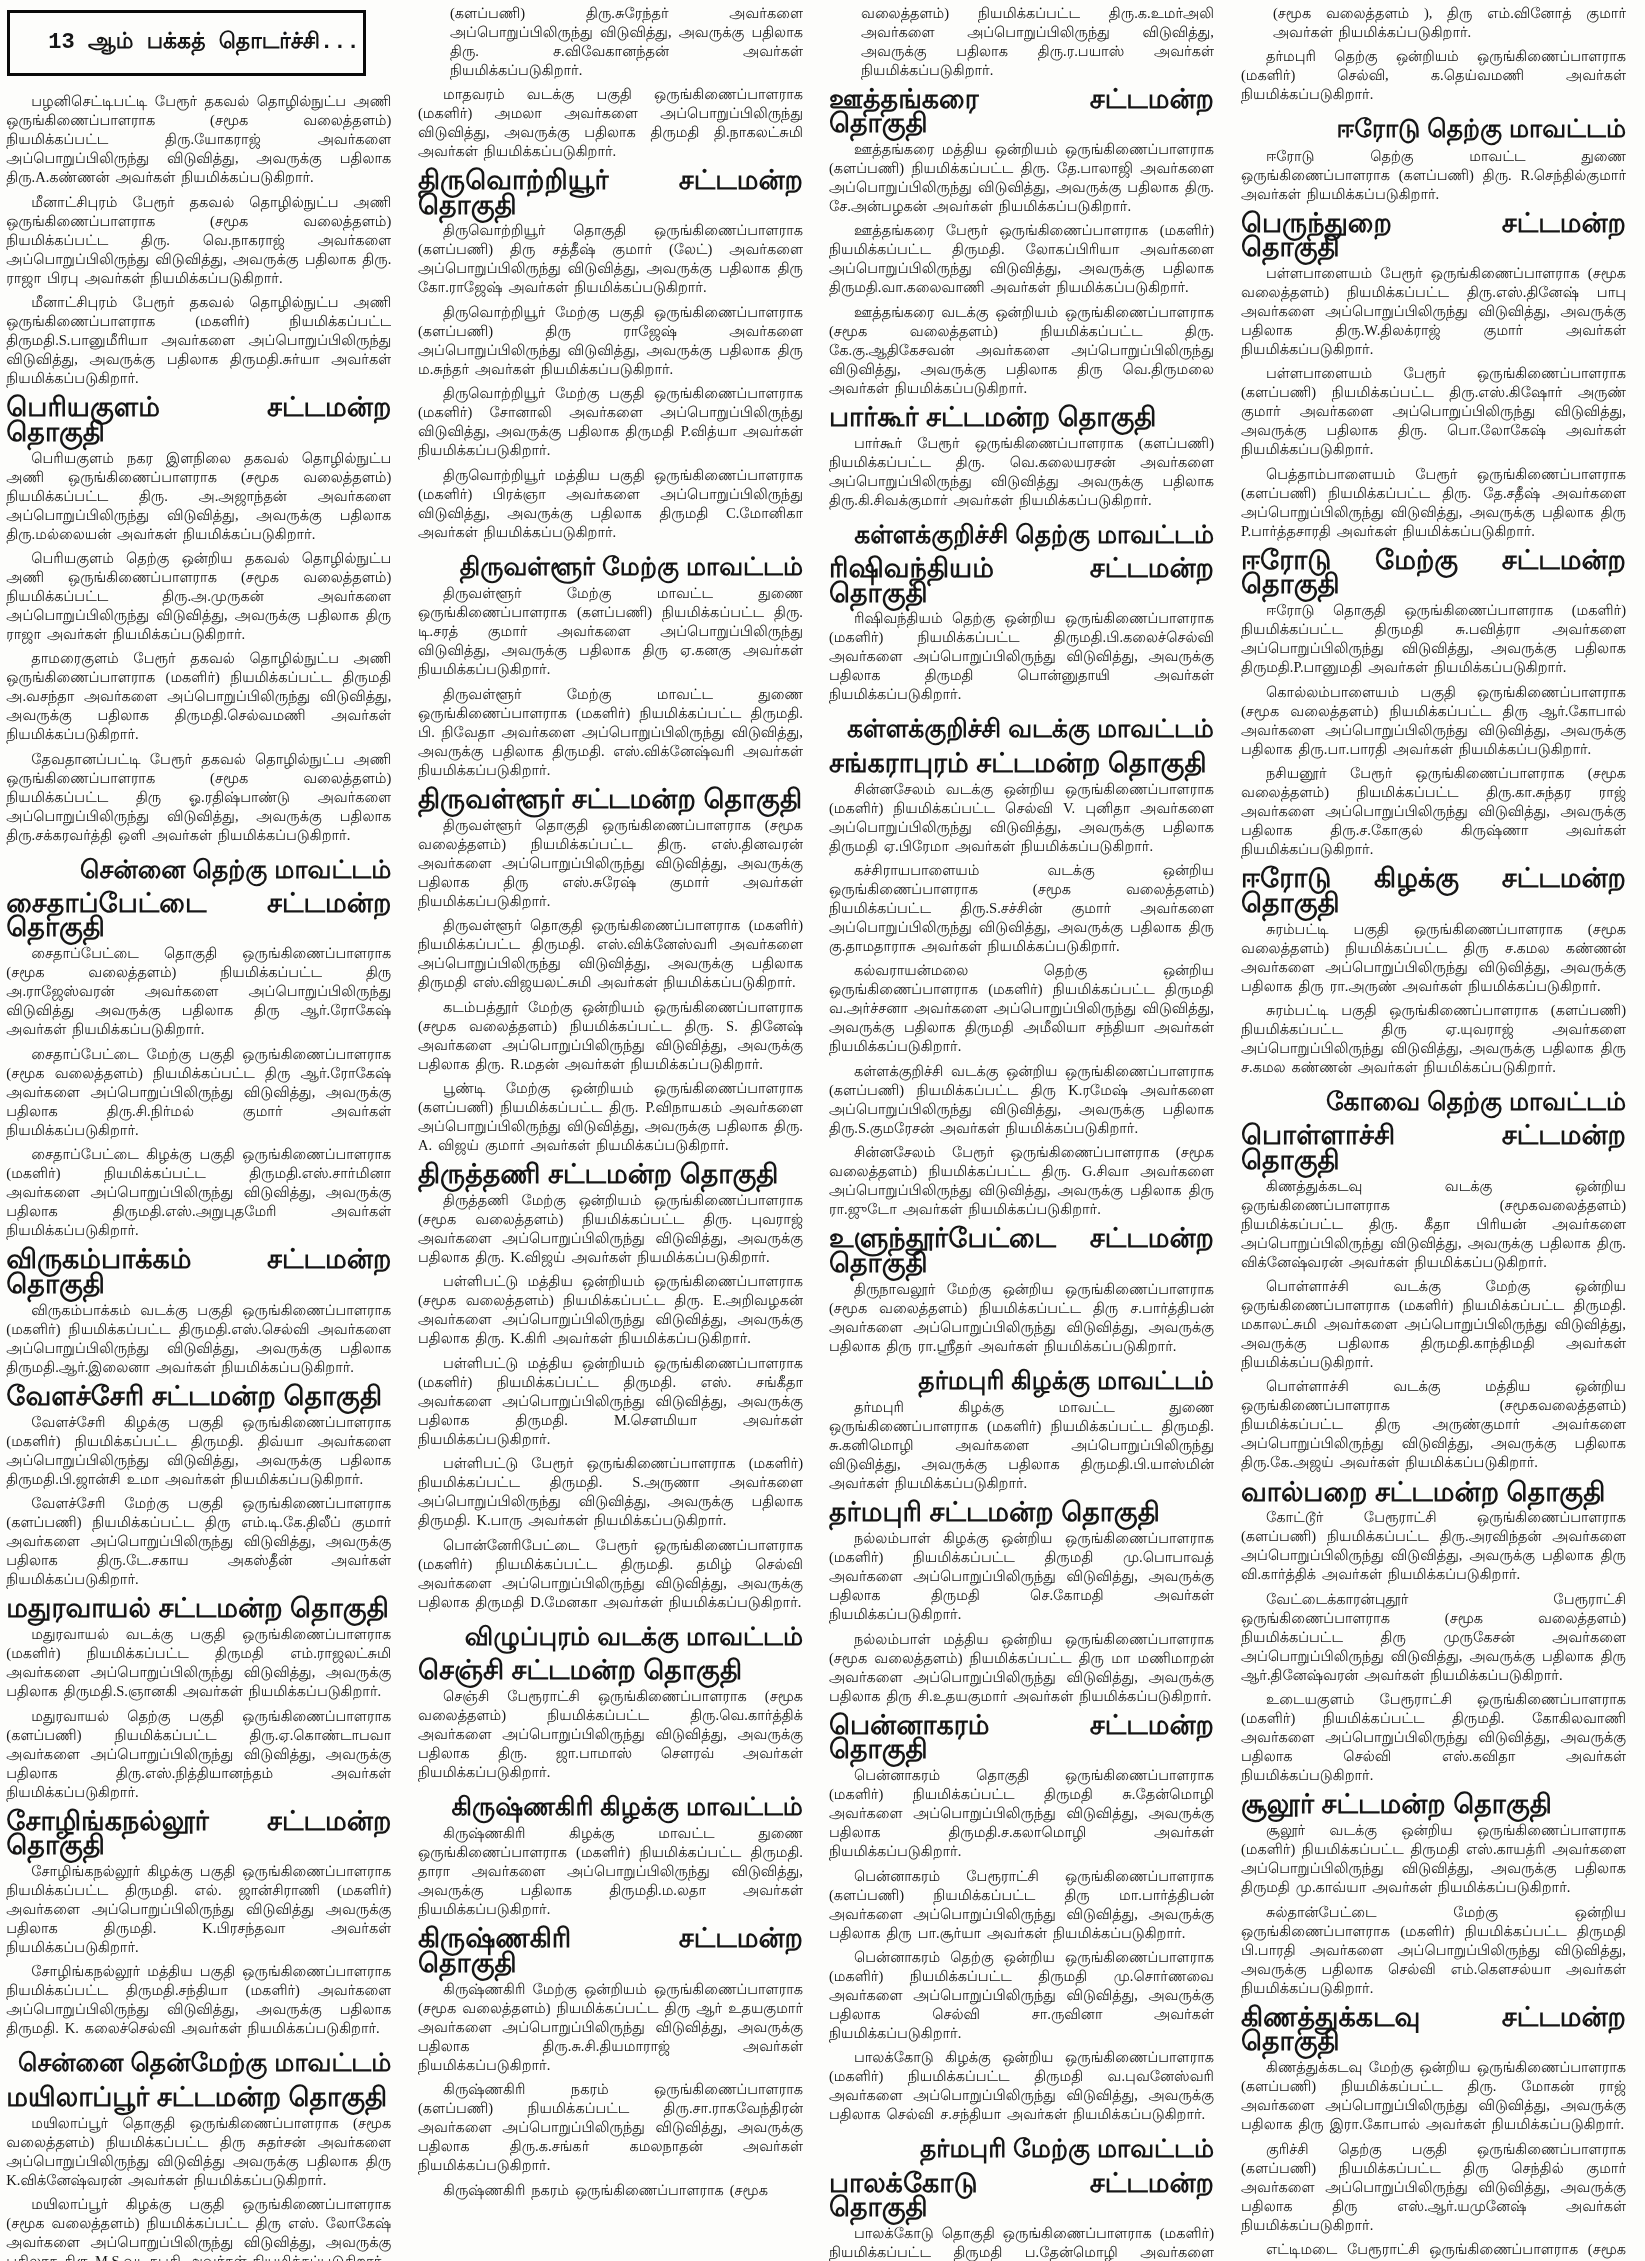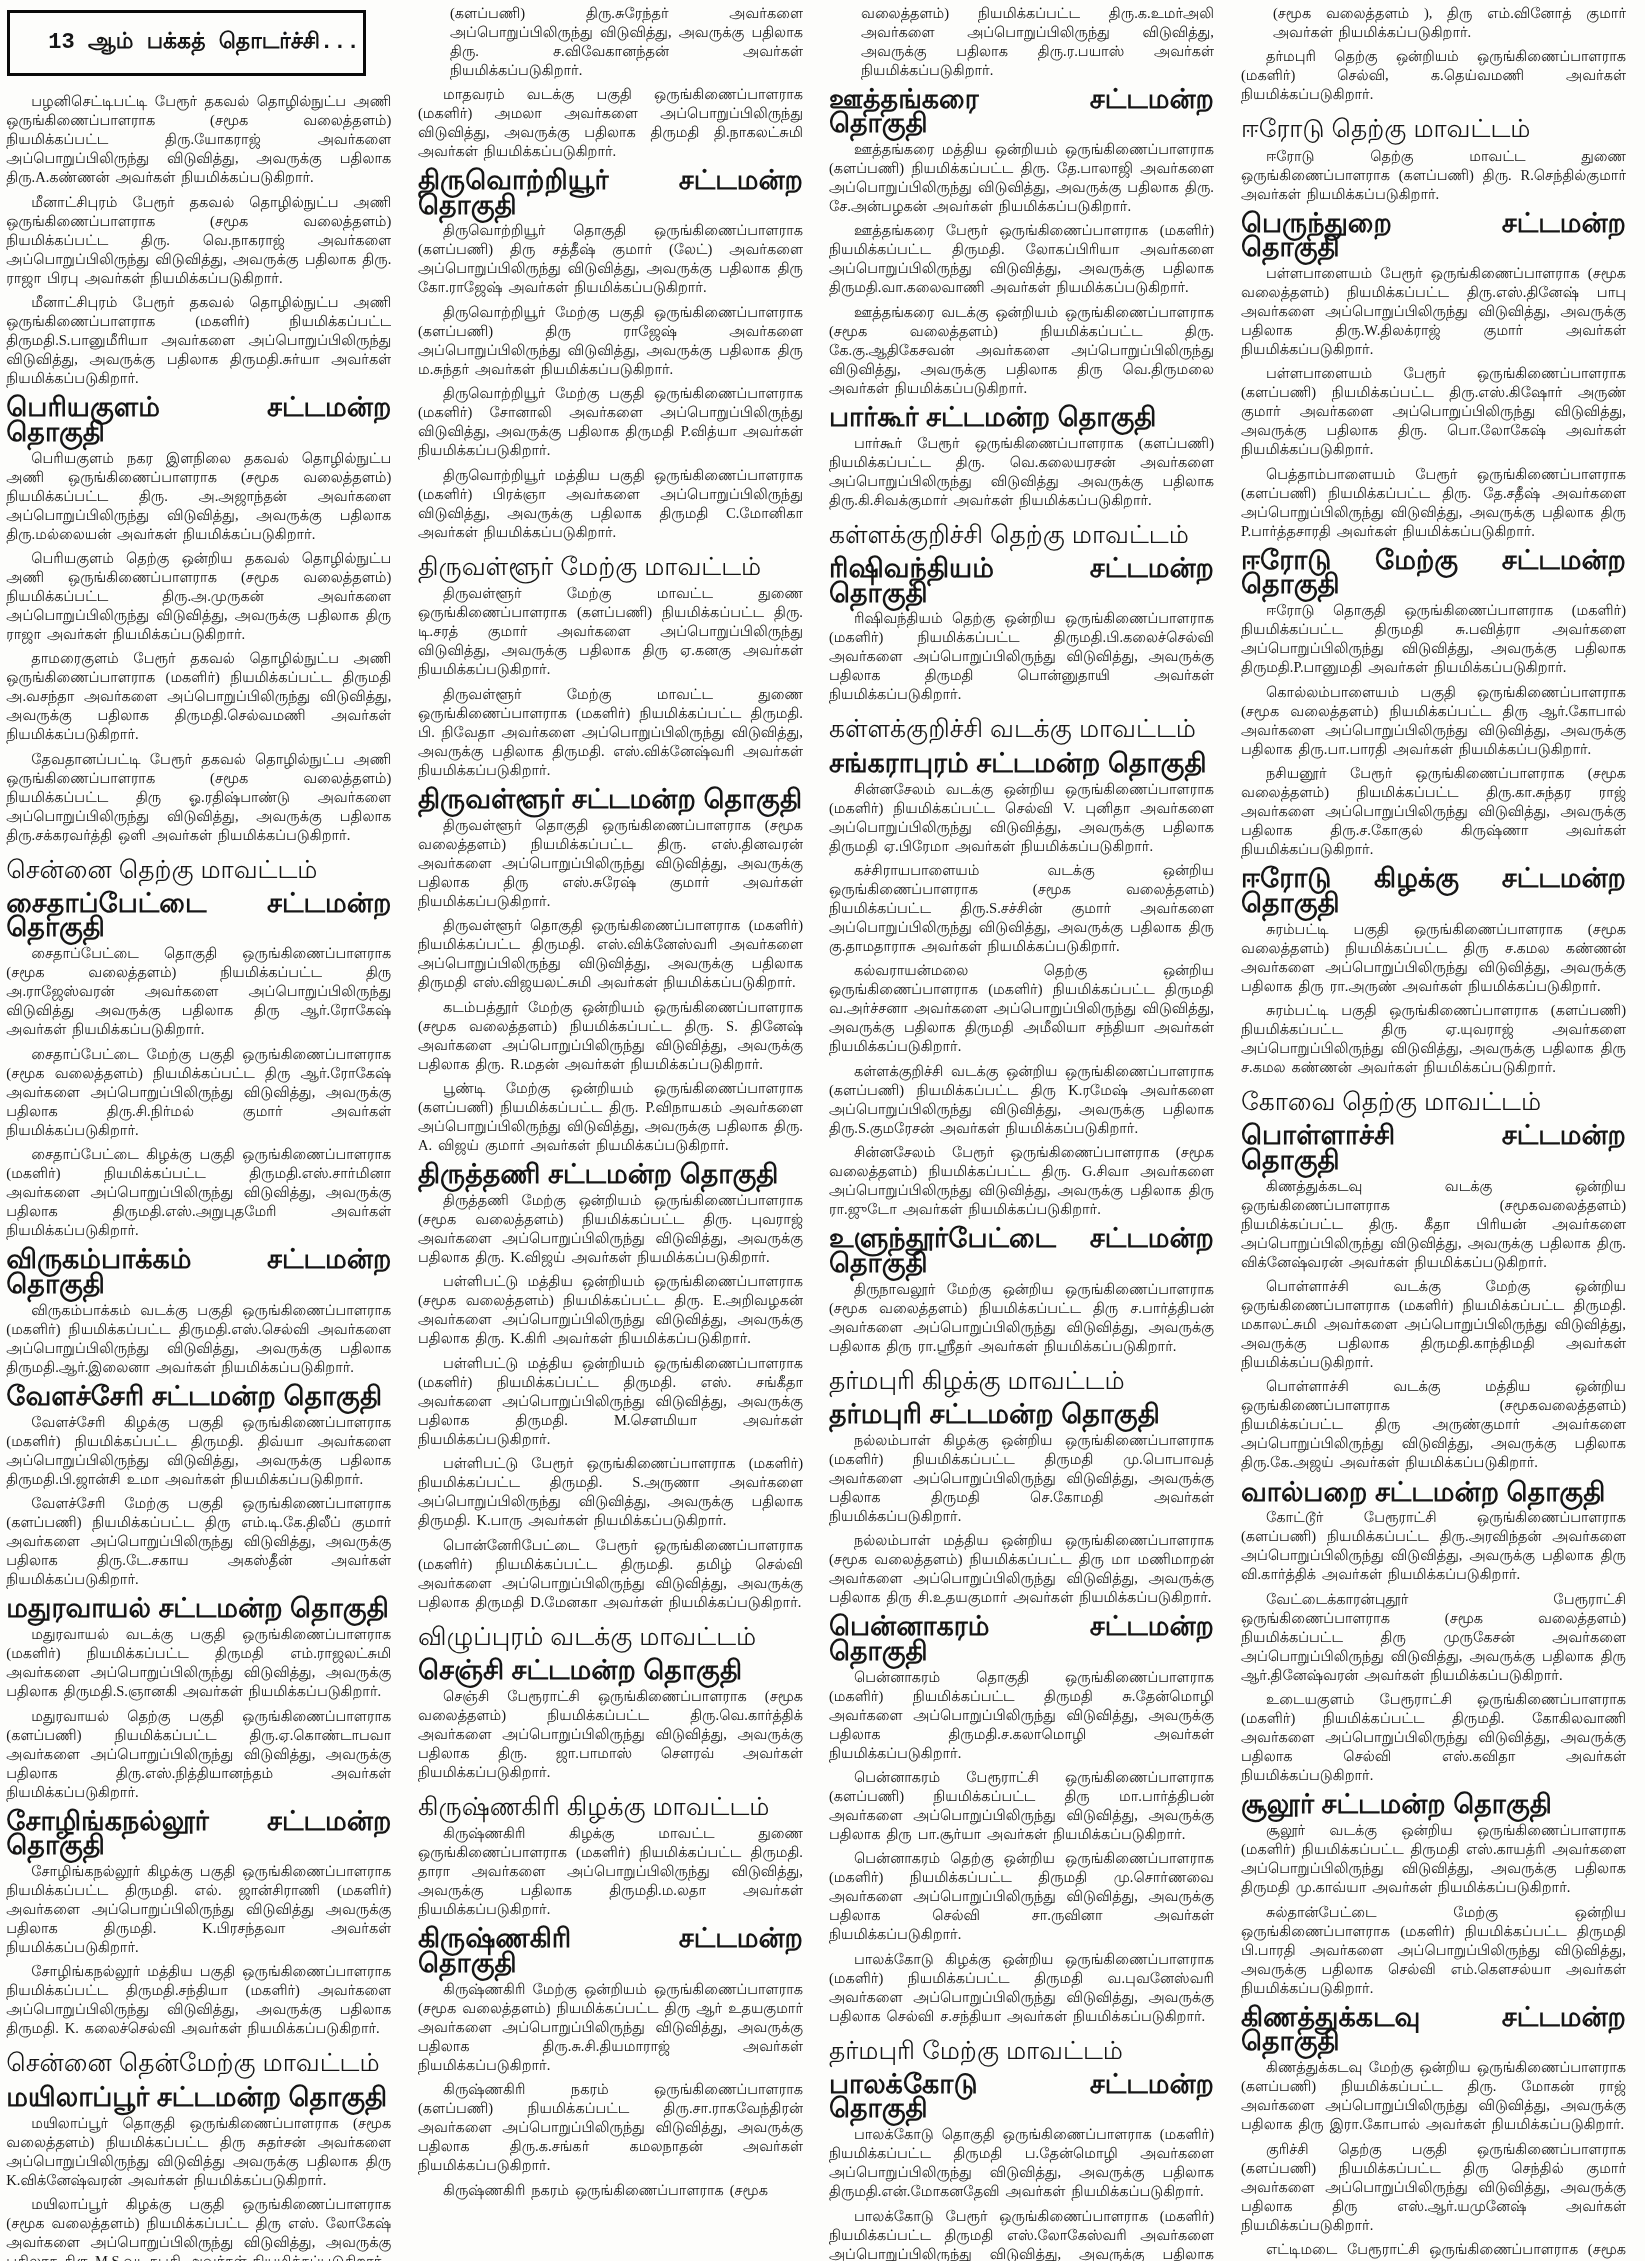"ஈரோடு தெற்கு மாவட்டம்" h2.district { font-weight: 400 -> 700; text-align: left -> right }
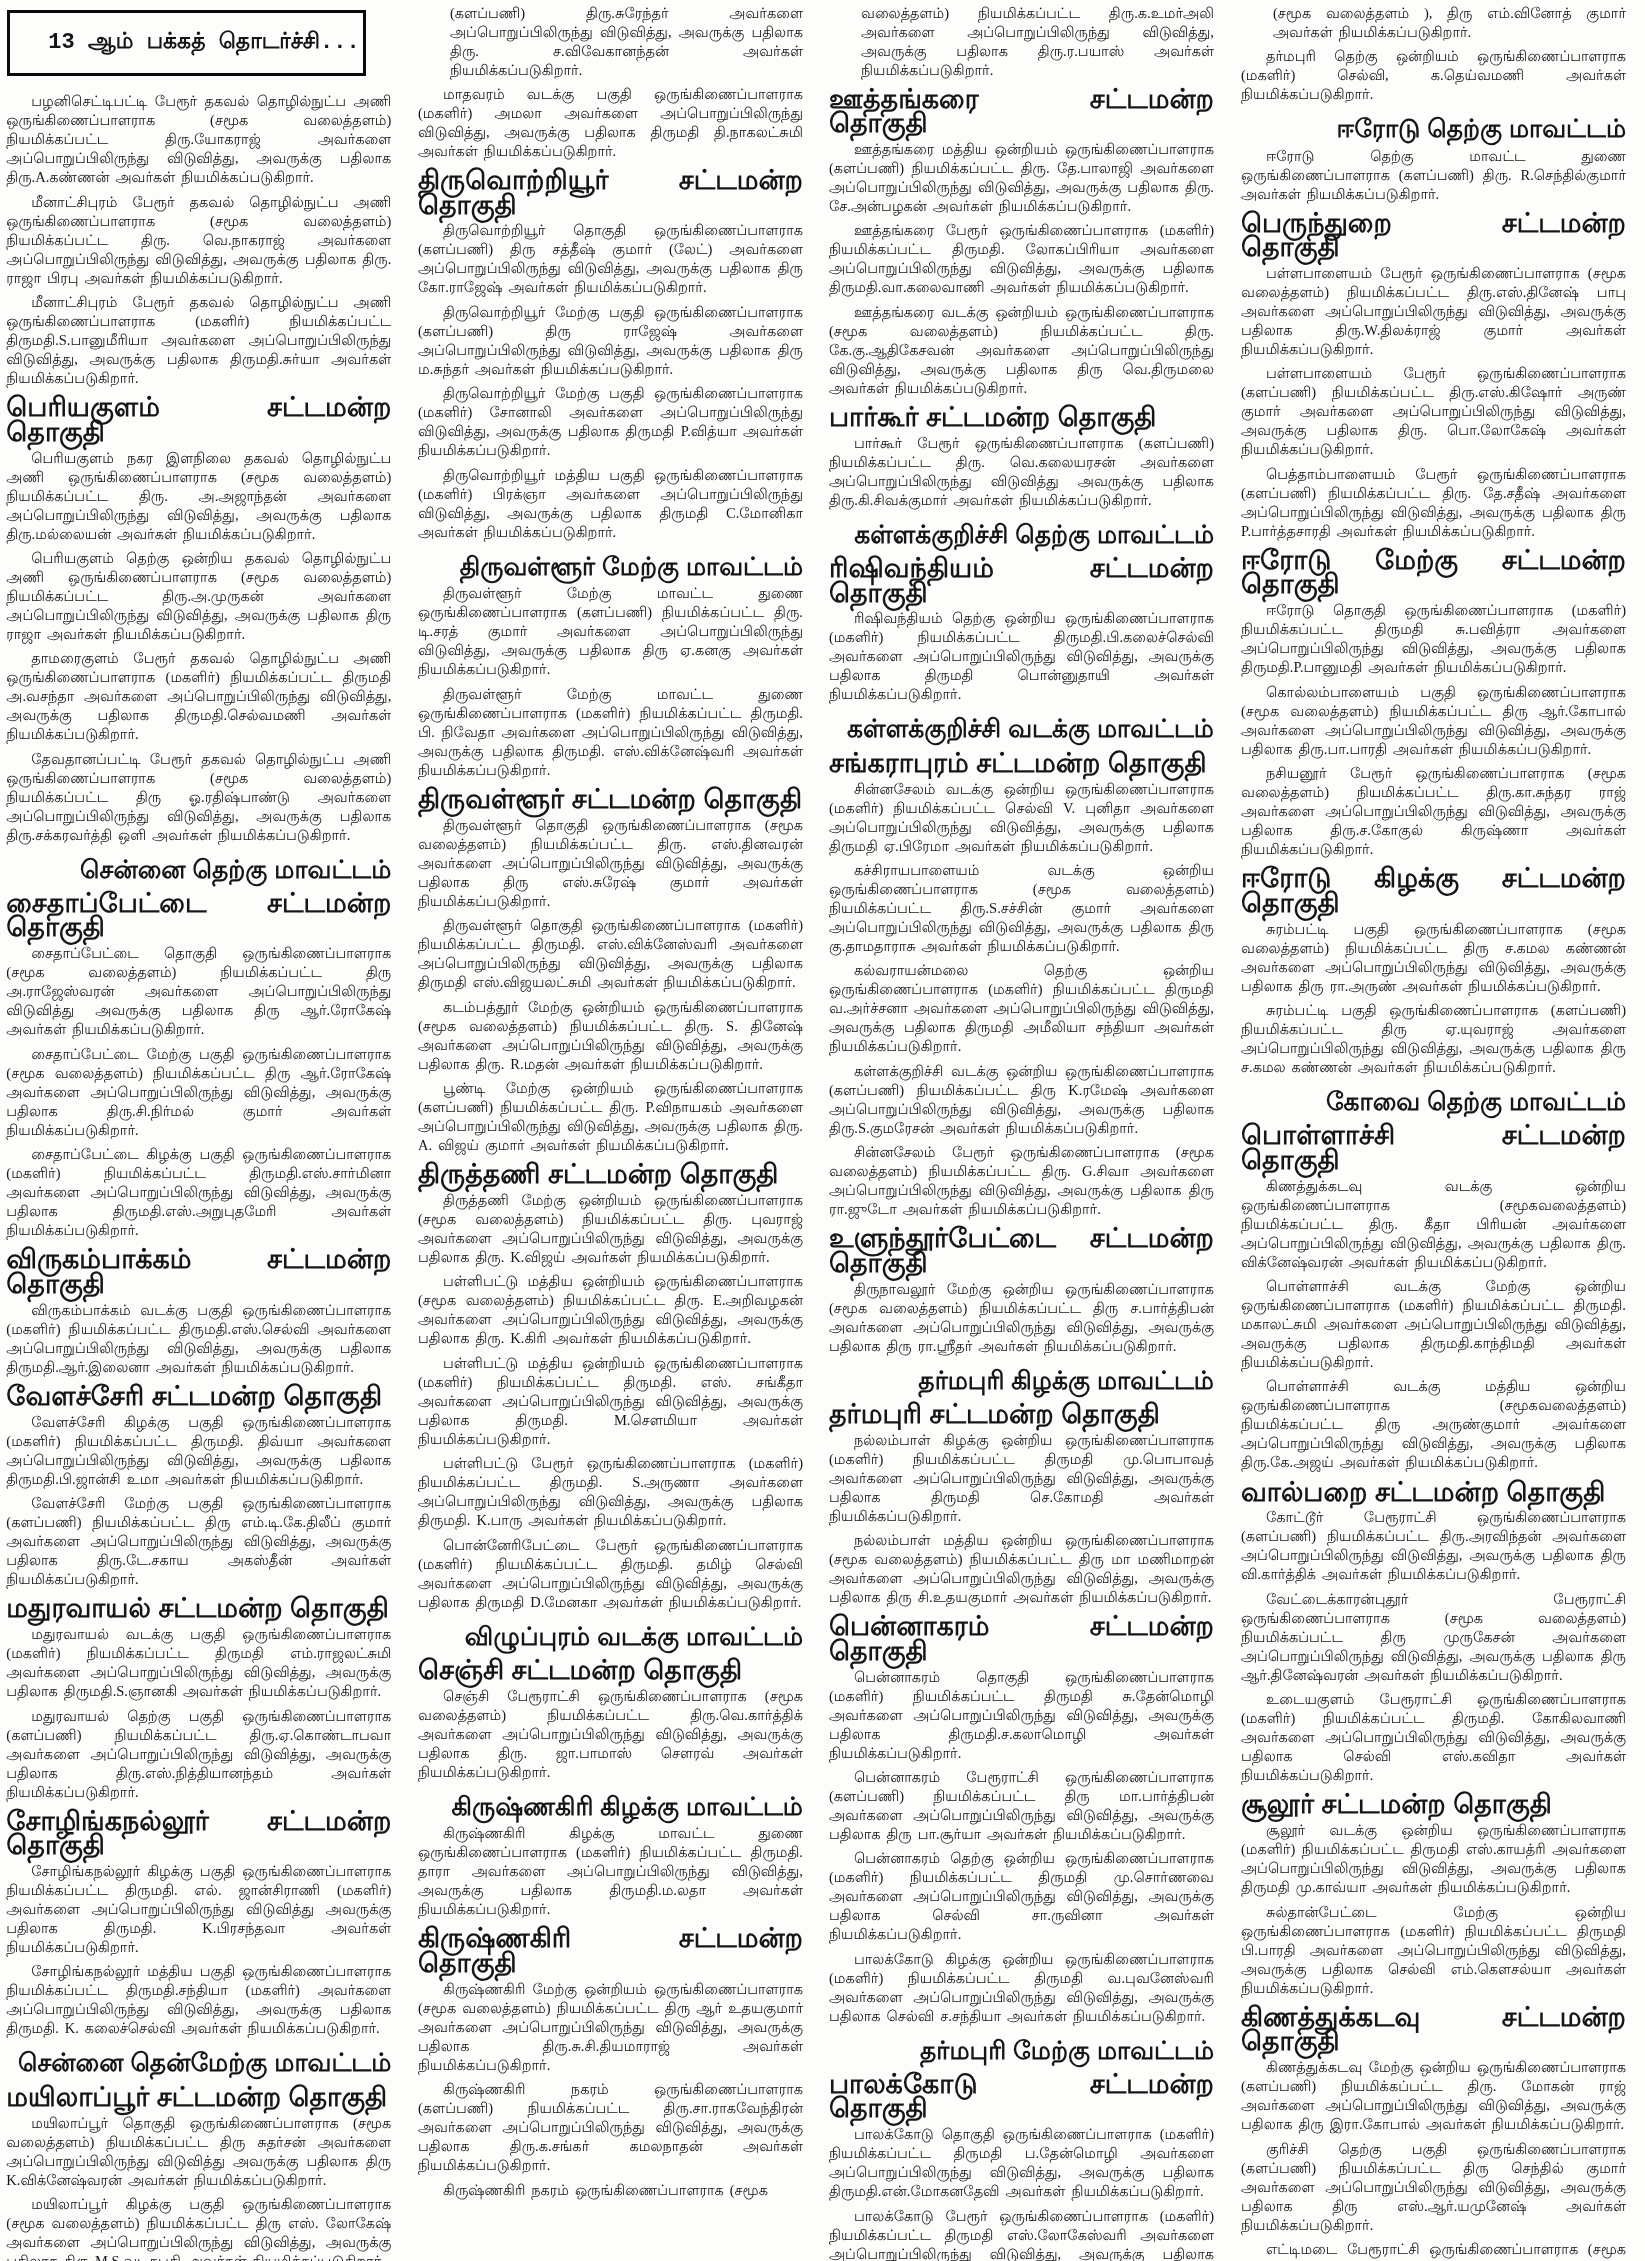"தர்மபுரி கிழக்கு மாவட்ட துணை" p { html: none -> <p>தர்மபுரி கிழக்கு மாவட்ட துணை ஒருங்கிணைப்பாளராக (மகளிர்) நியமிக்கப்பட்ட திருமதி. சு.கனிமொழி அவர்களை அப்பொறுப்பிலிருந்து விடுவித்து, அவருக்கு பதிலாக திருமதி.பி.யாஸ்மின் அவர்கள் நியமிக்கப்படுகிறார்.</p> }
